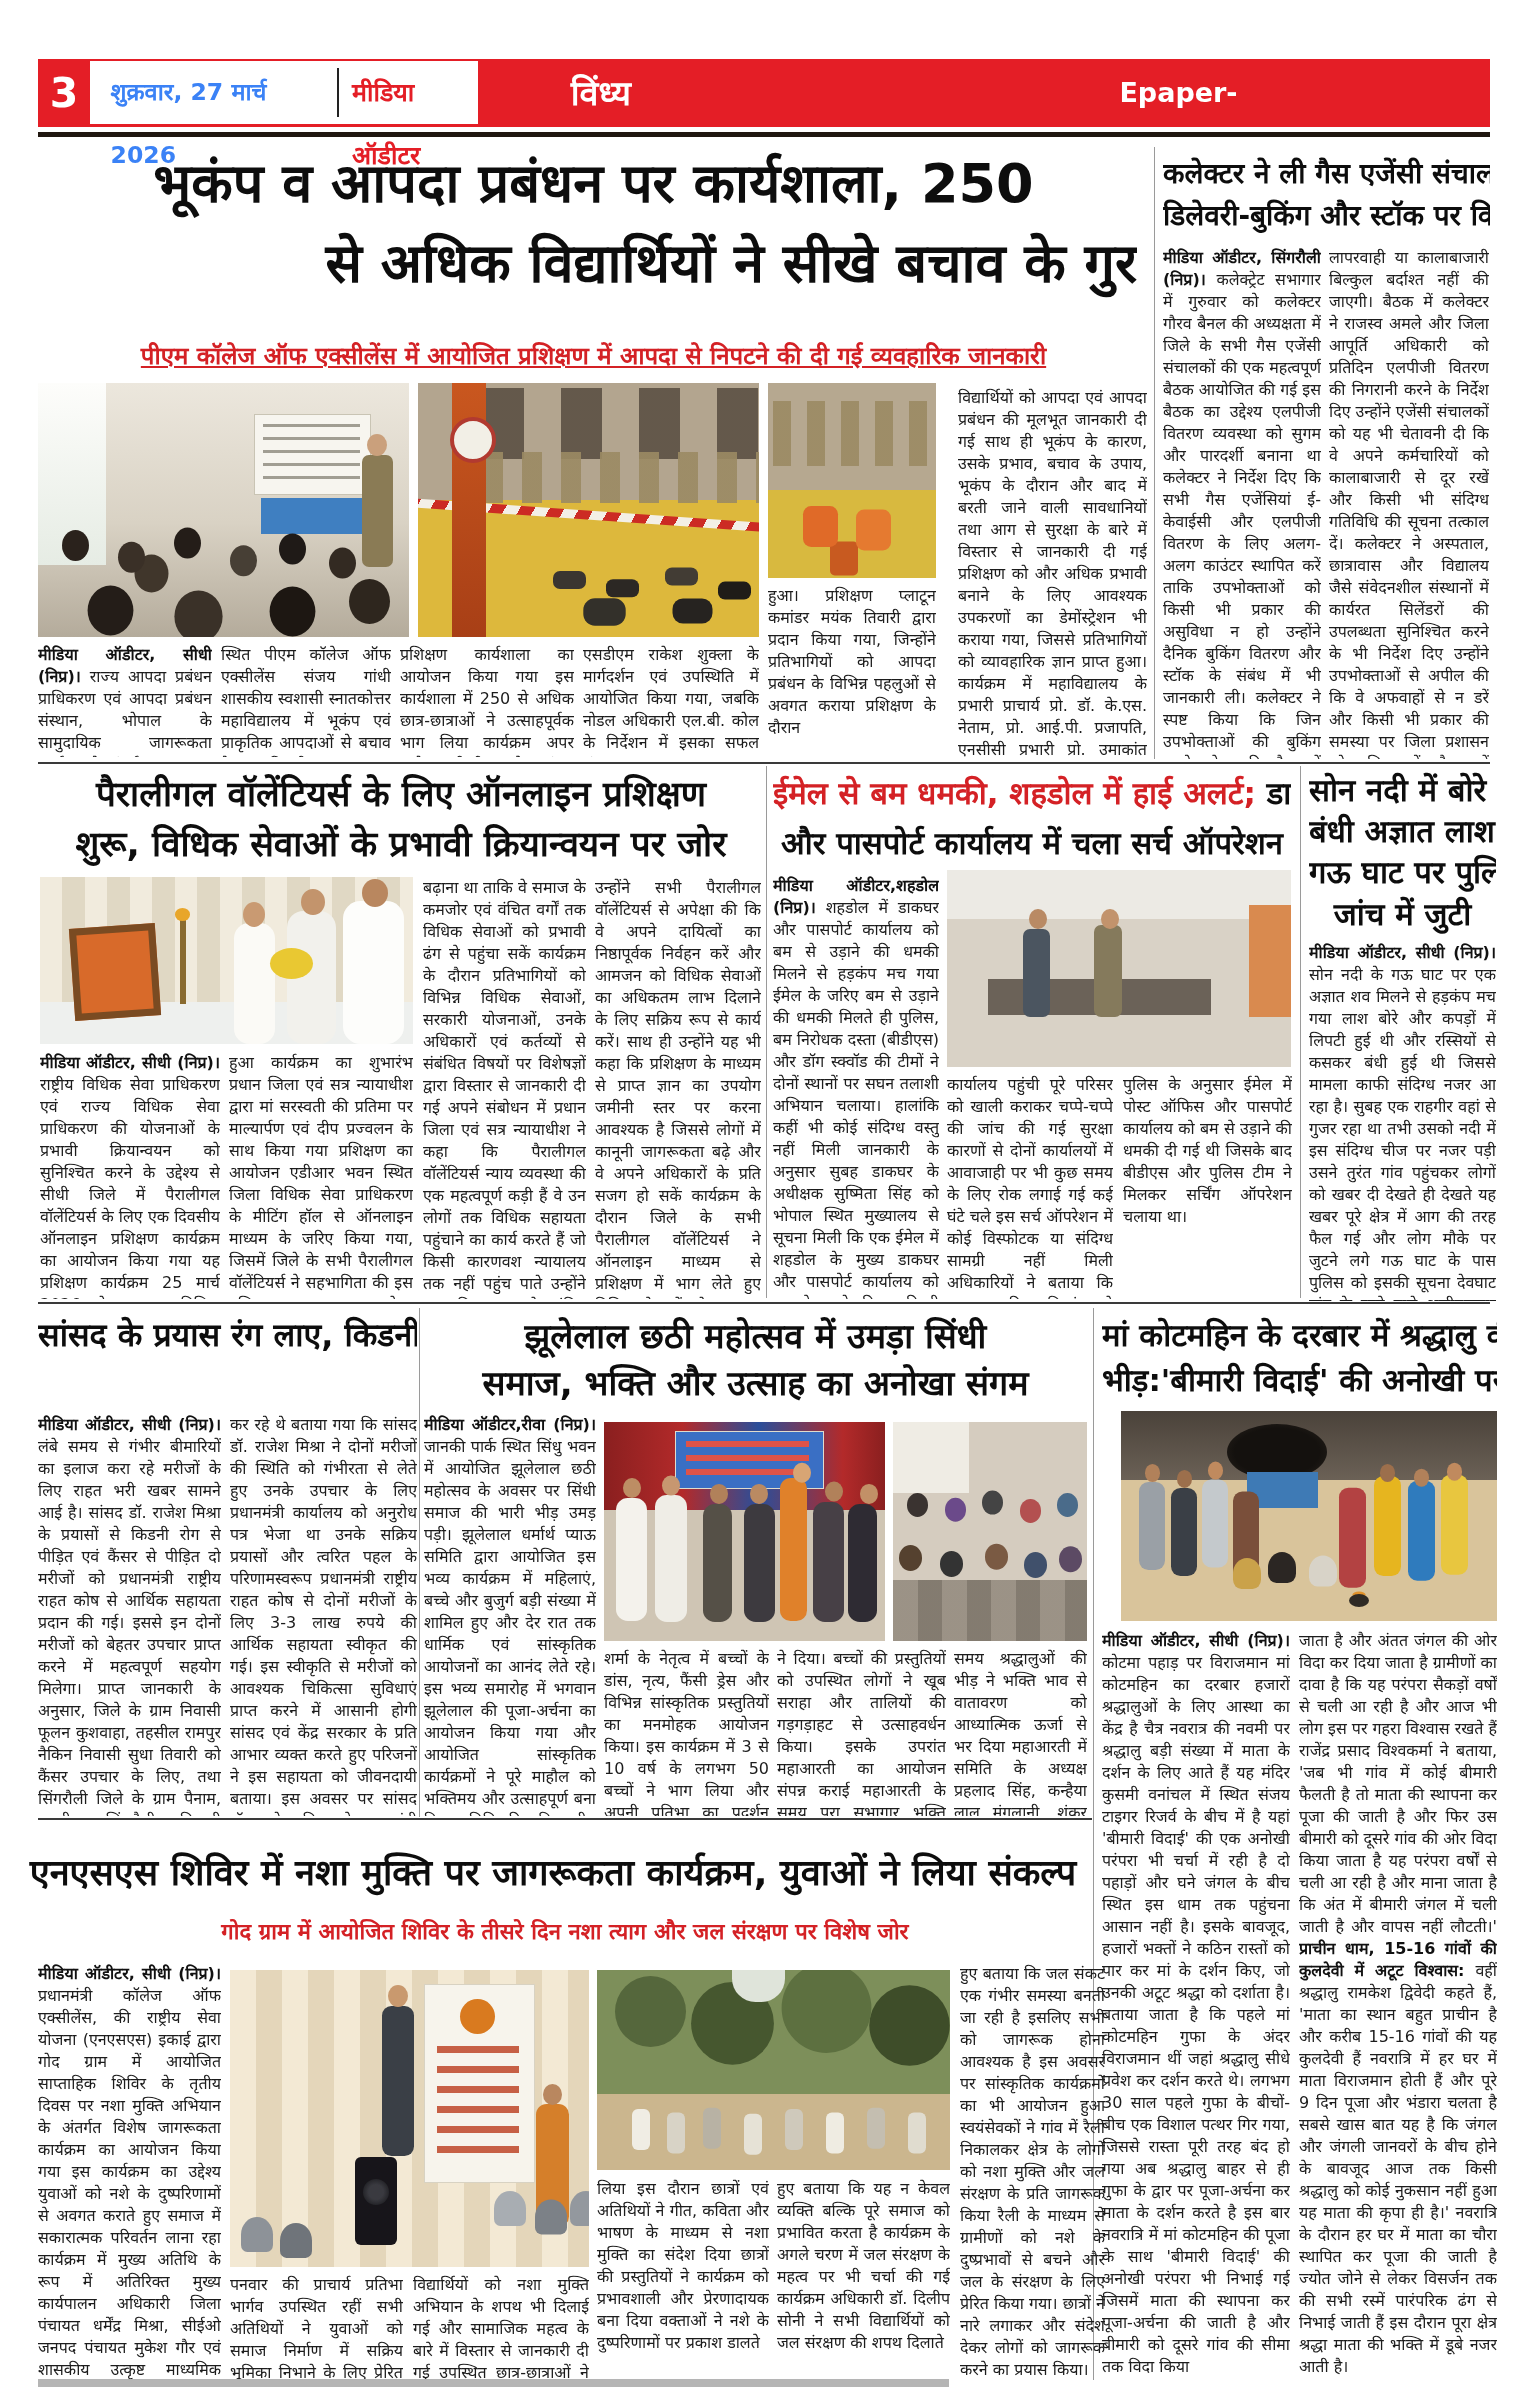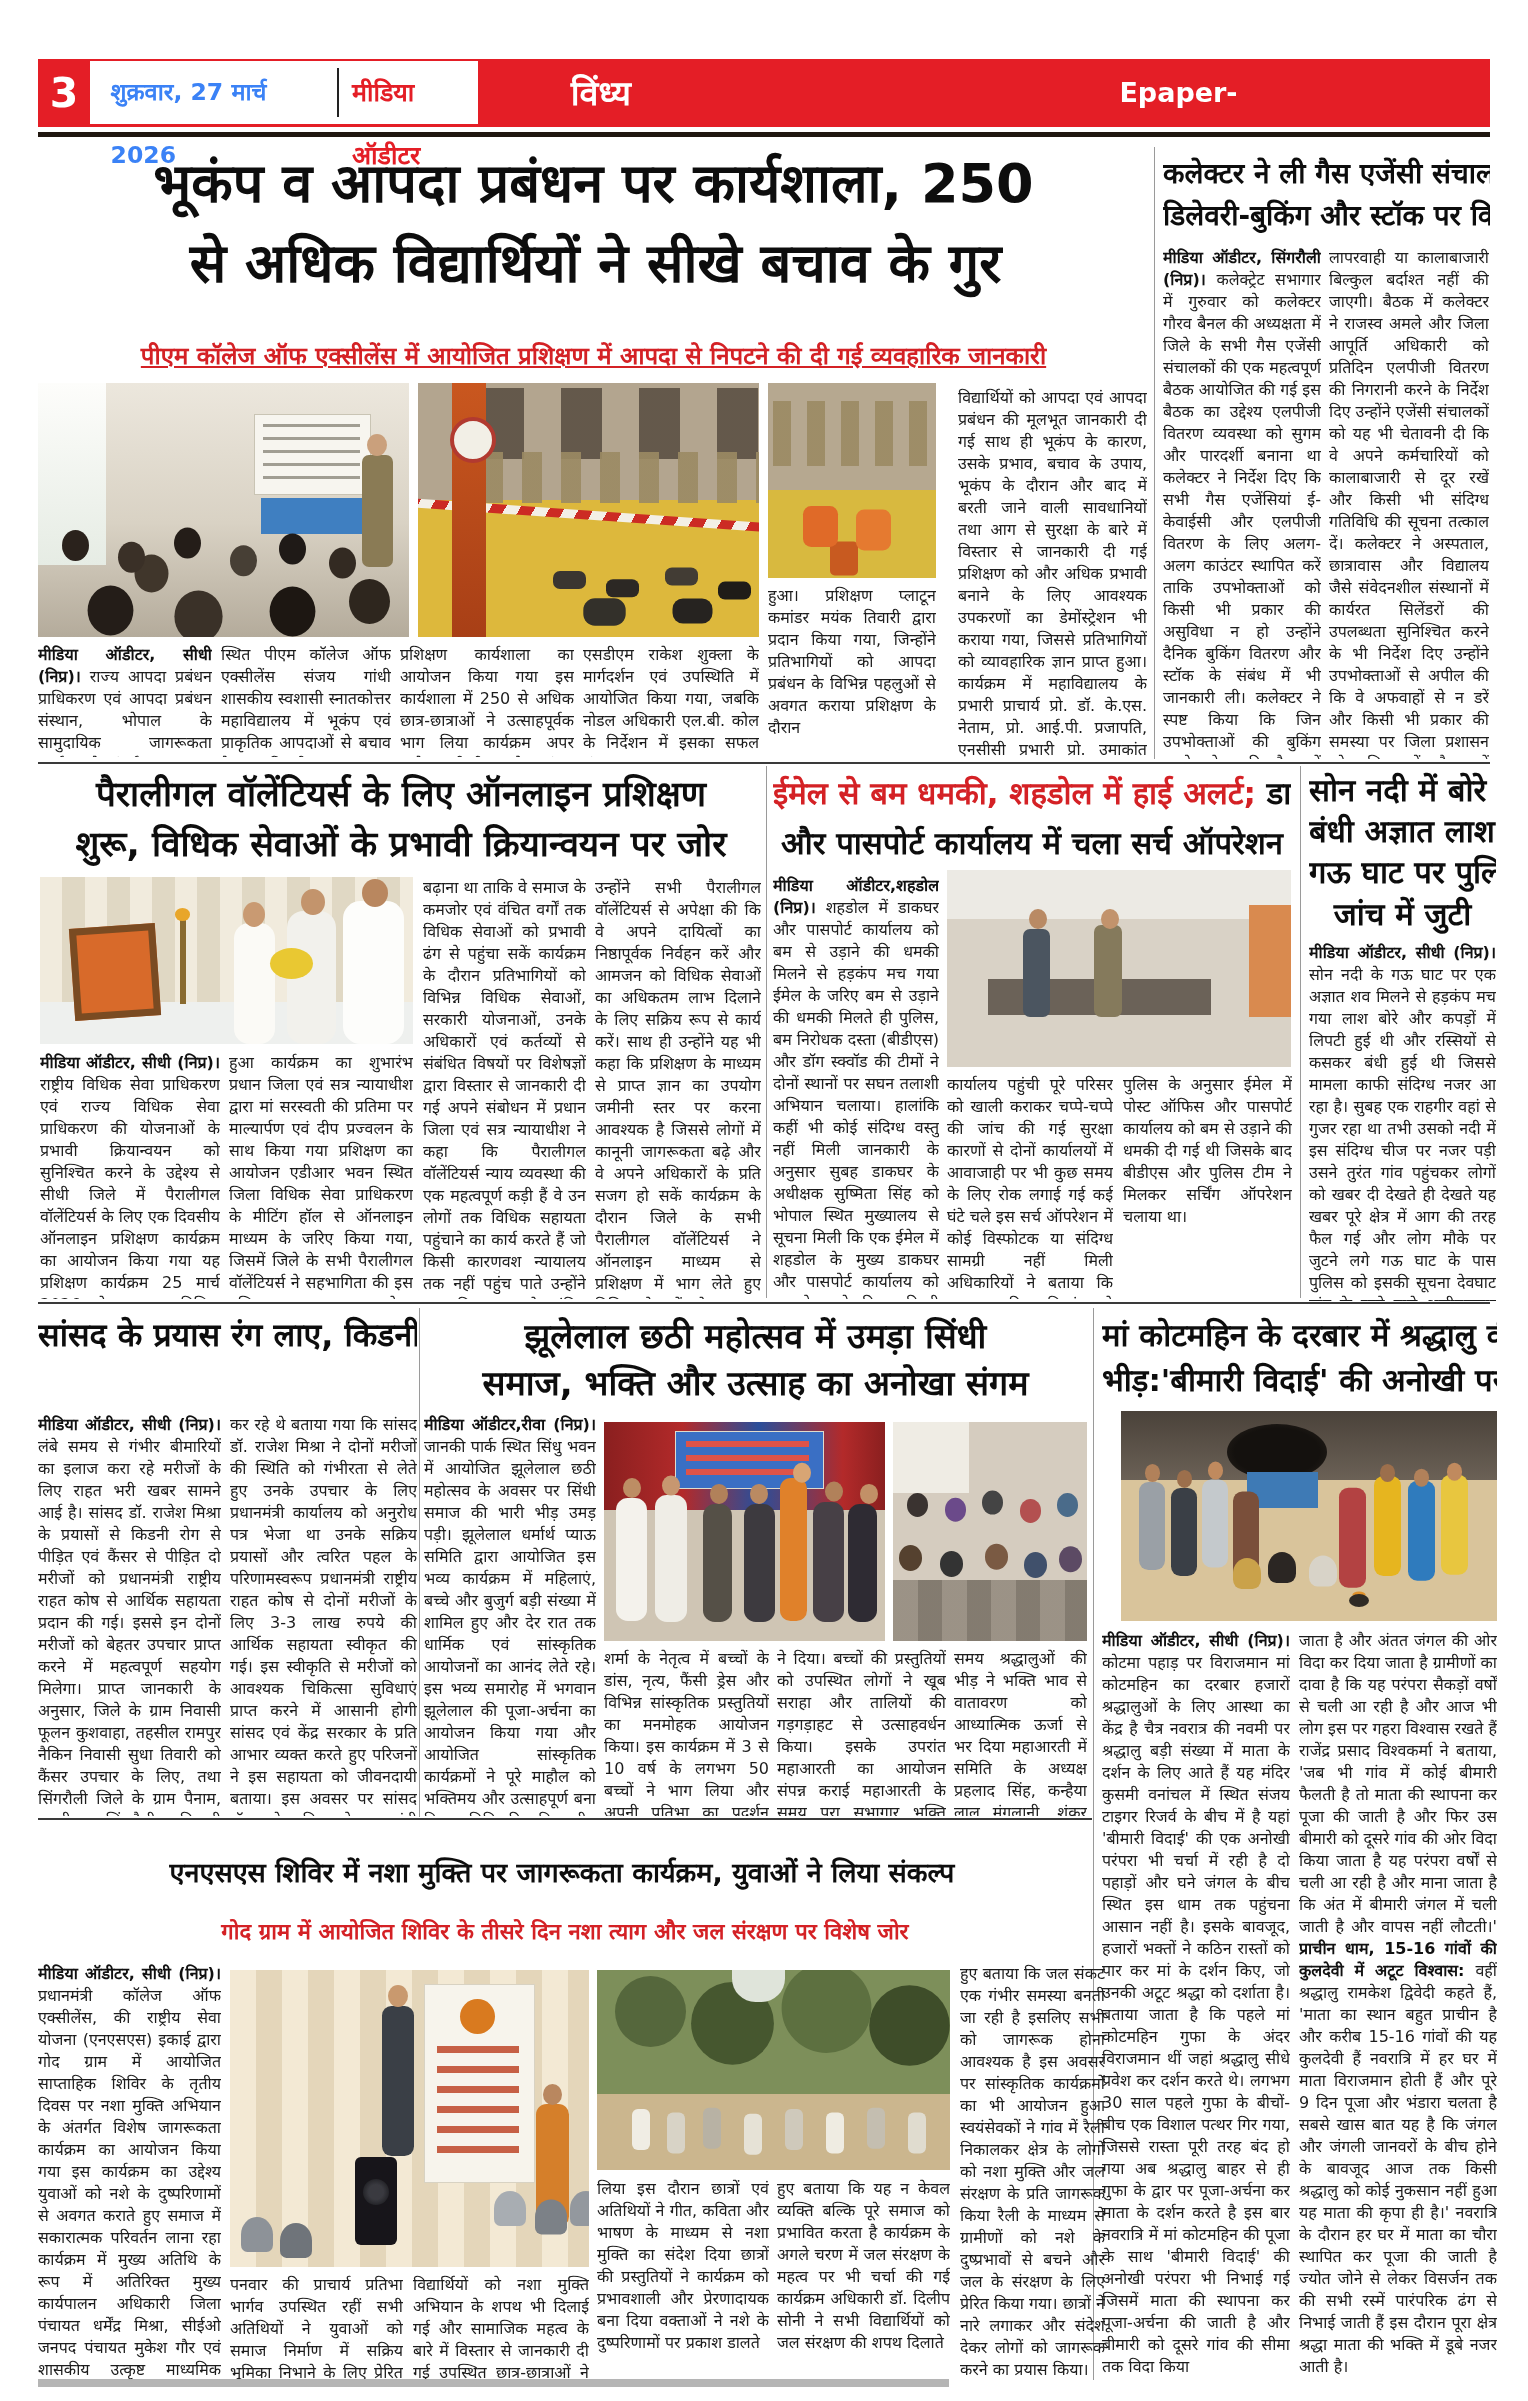"से अधिक विद्यार्थियों ने सीखे" div.abs { left: 40px -> 26px; text-align: none -> right }
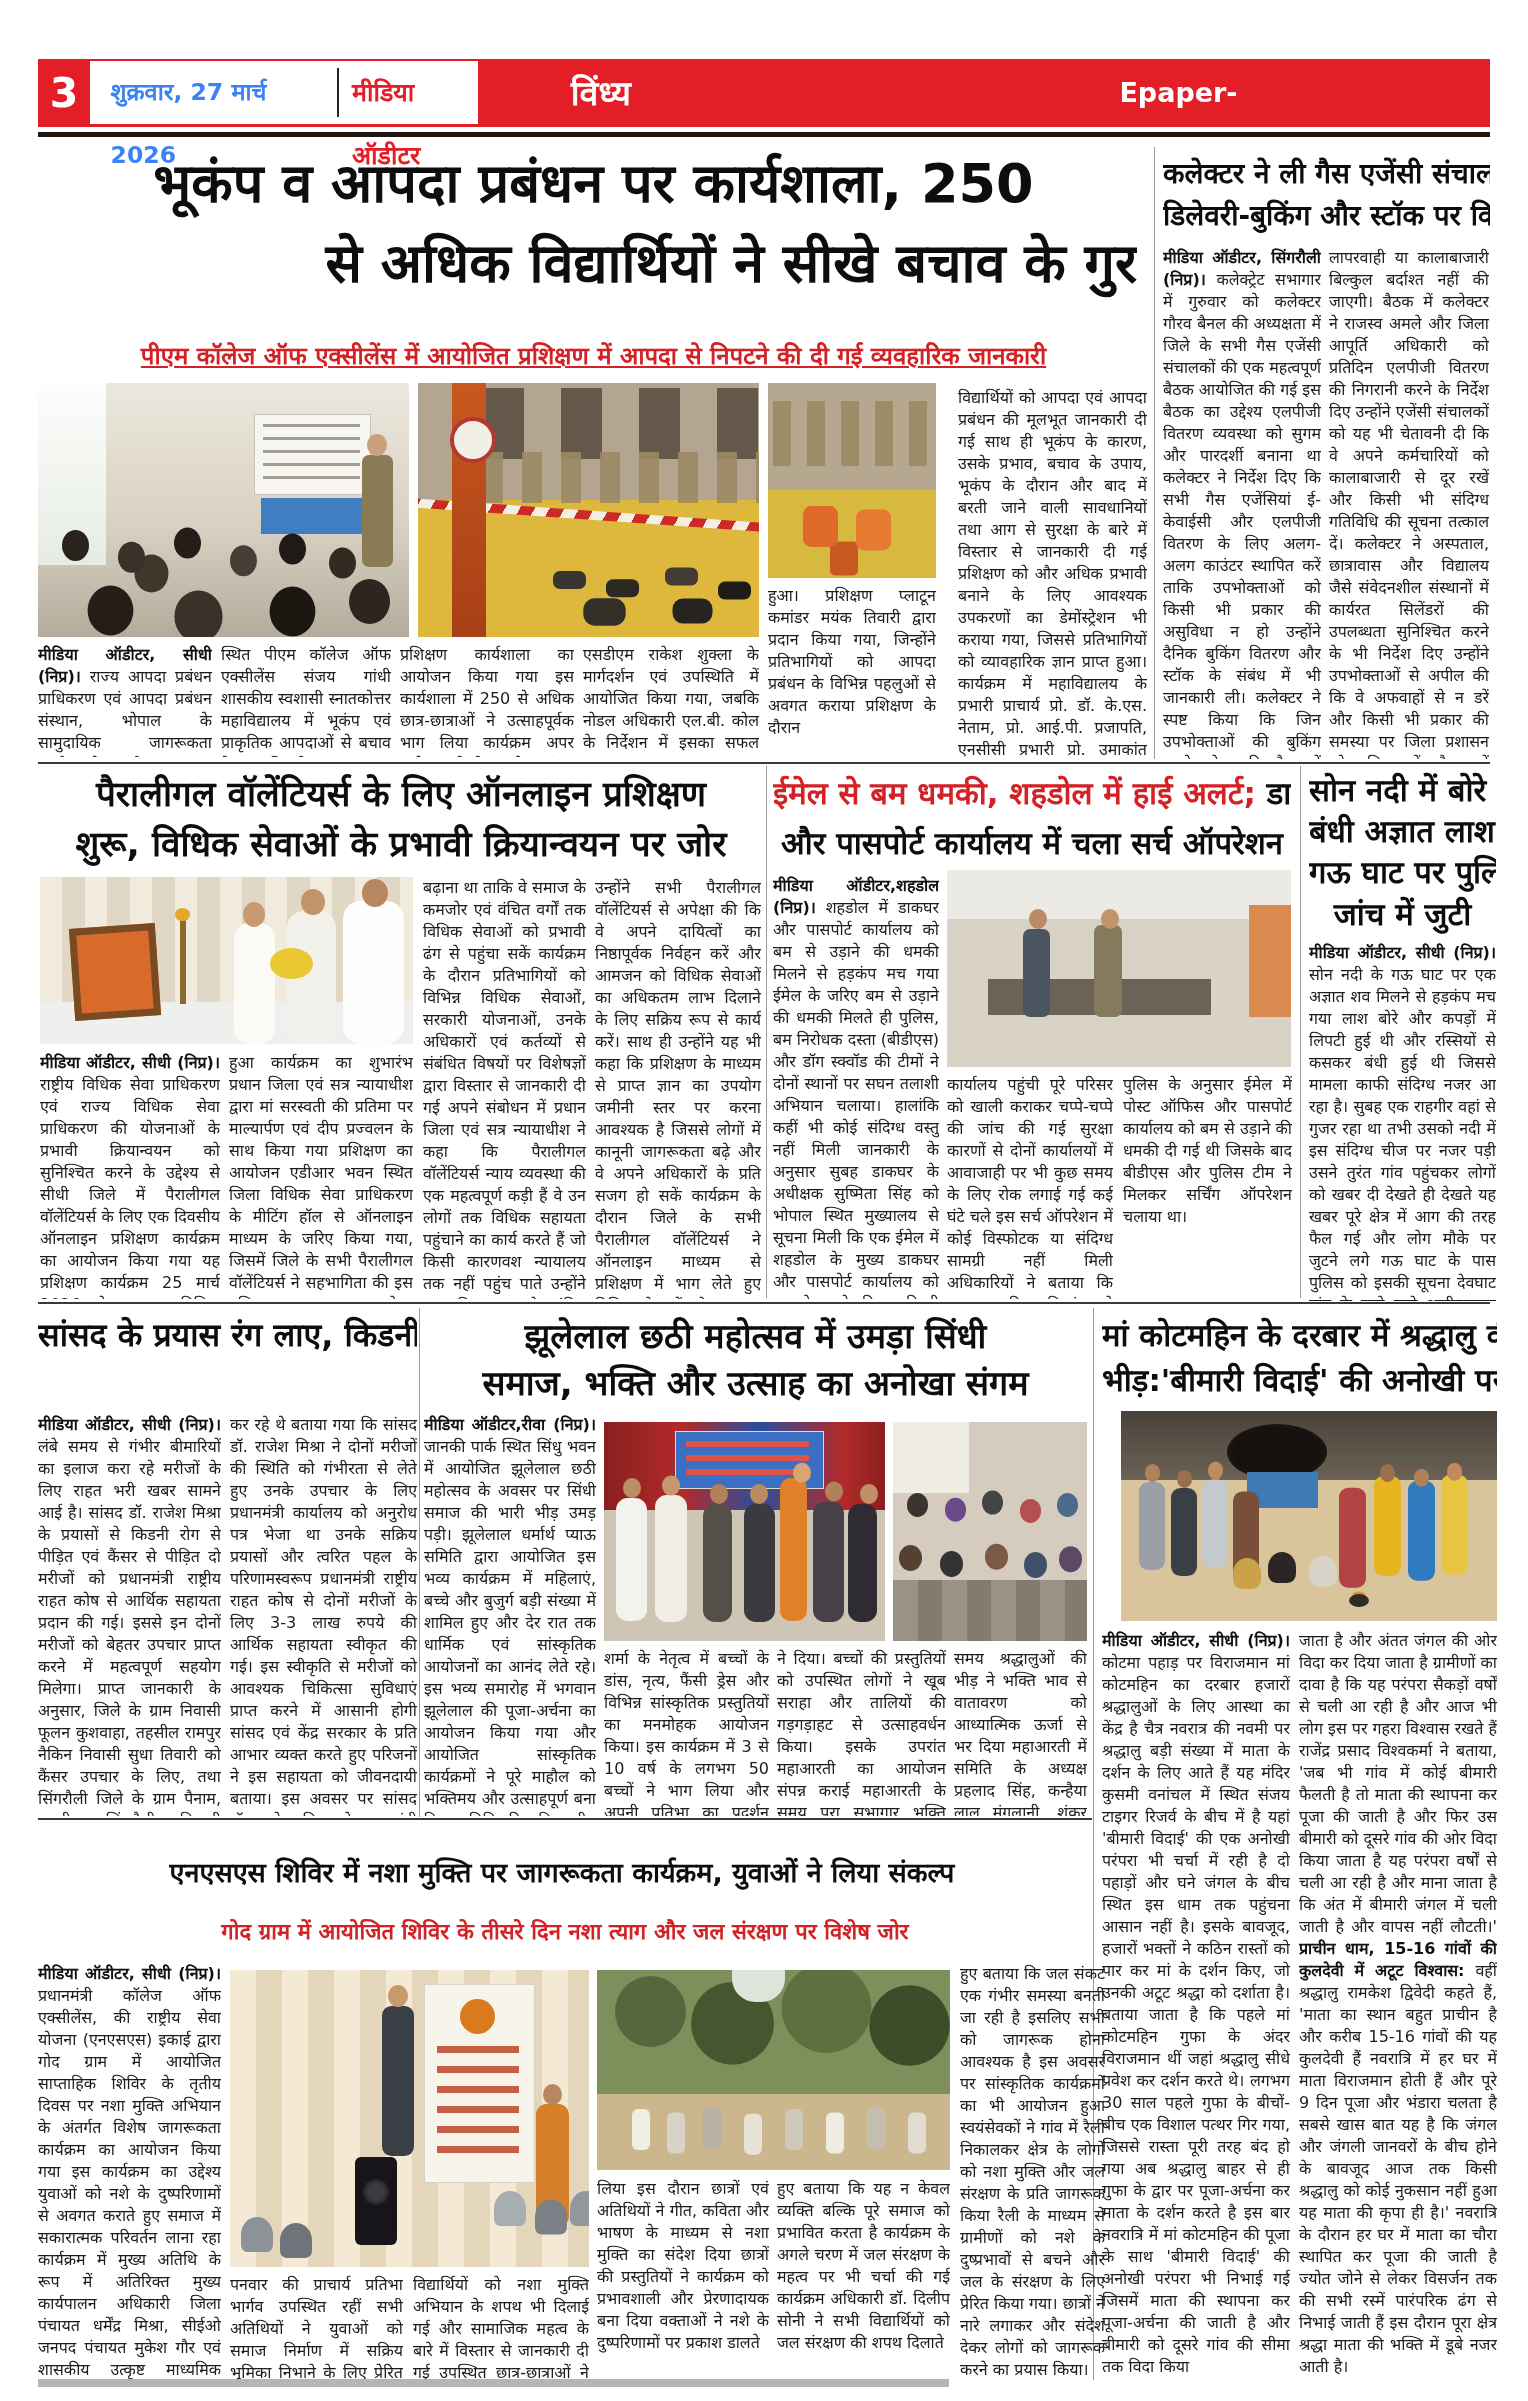"एनएसएस शिविर में नशा मुक्ति" div.abs { font-size: 27px -> 36px; left: 35px -> 26px }
